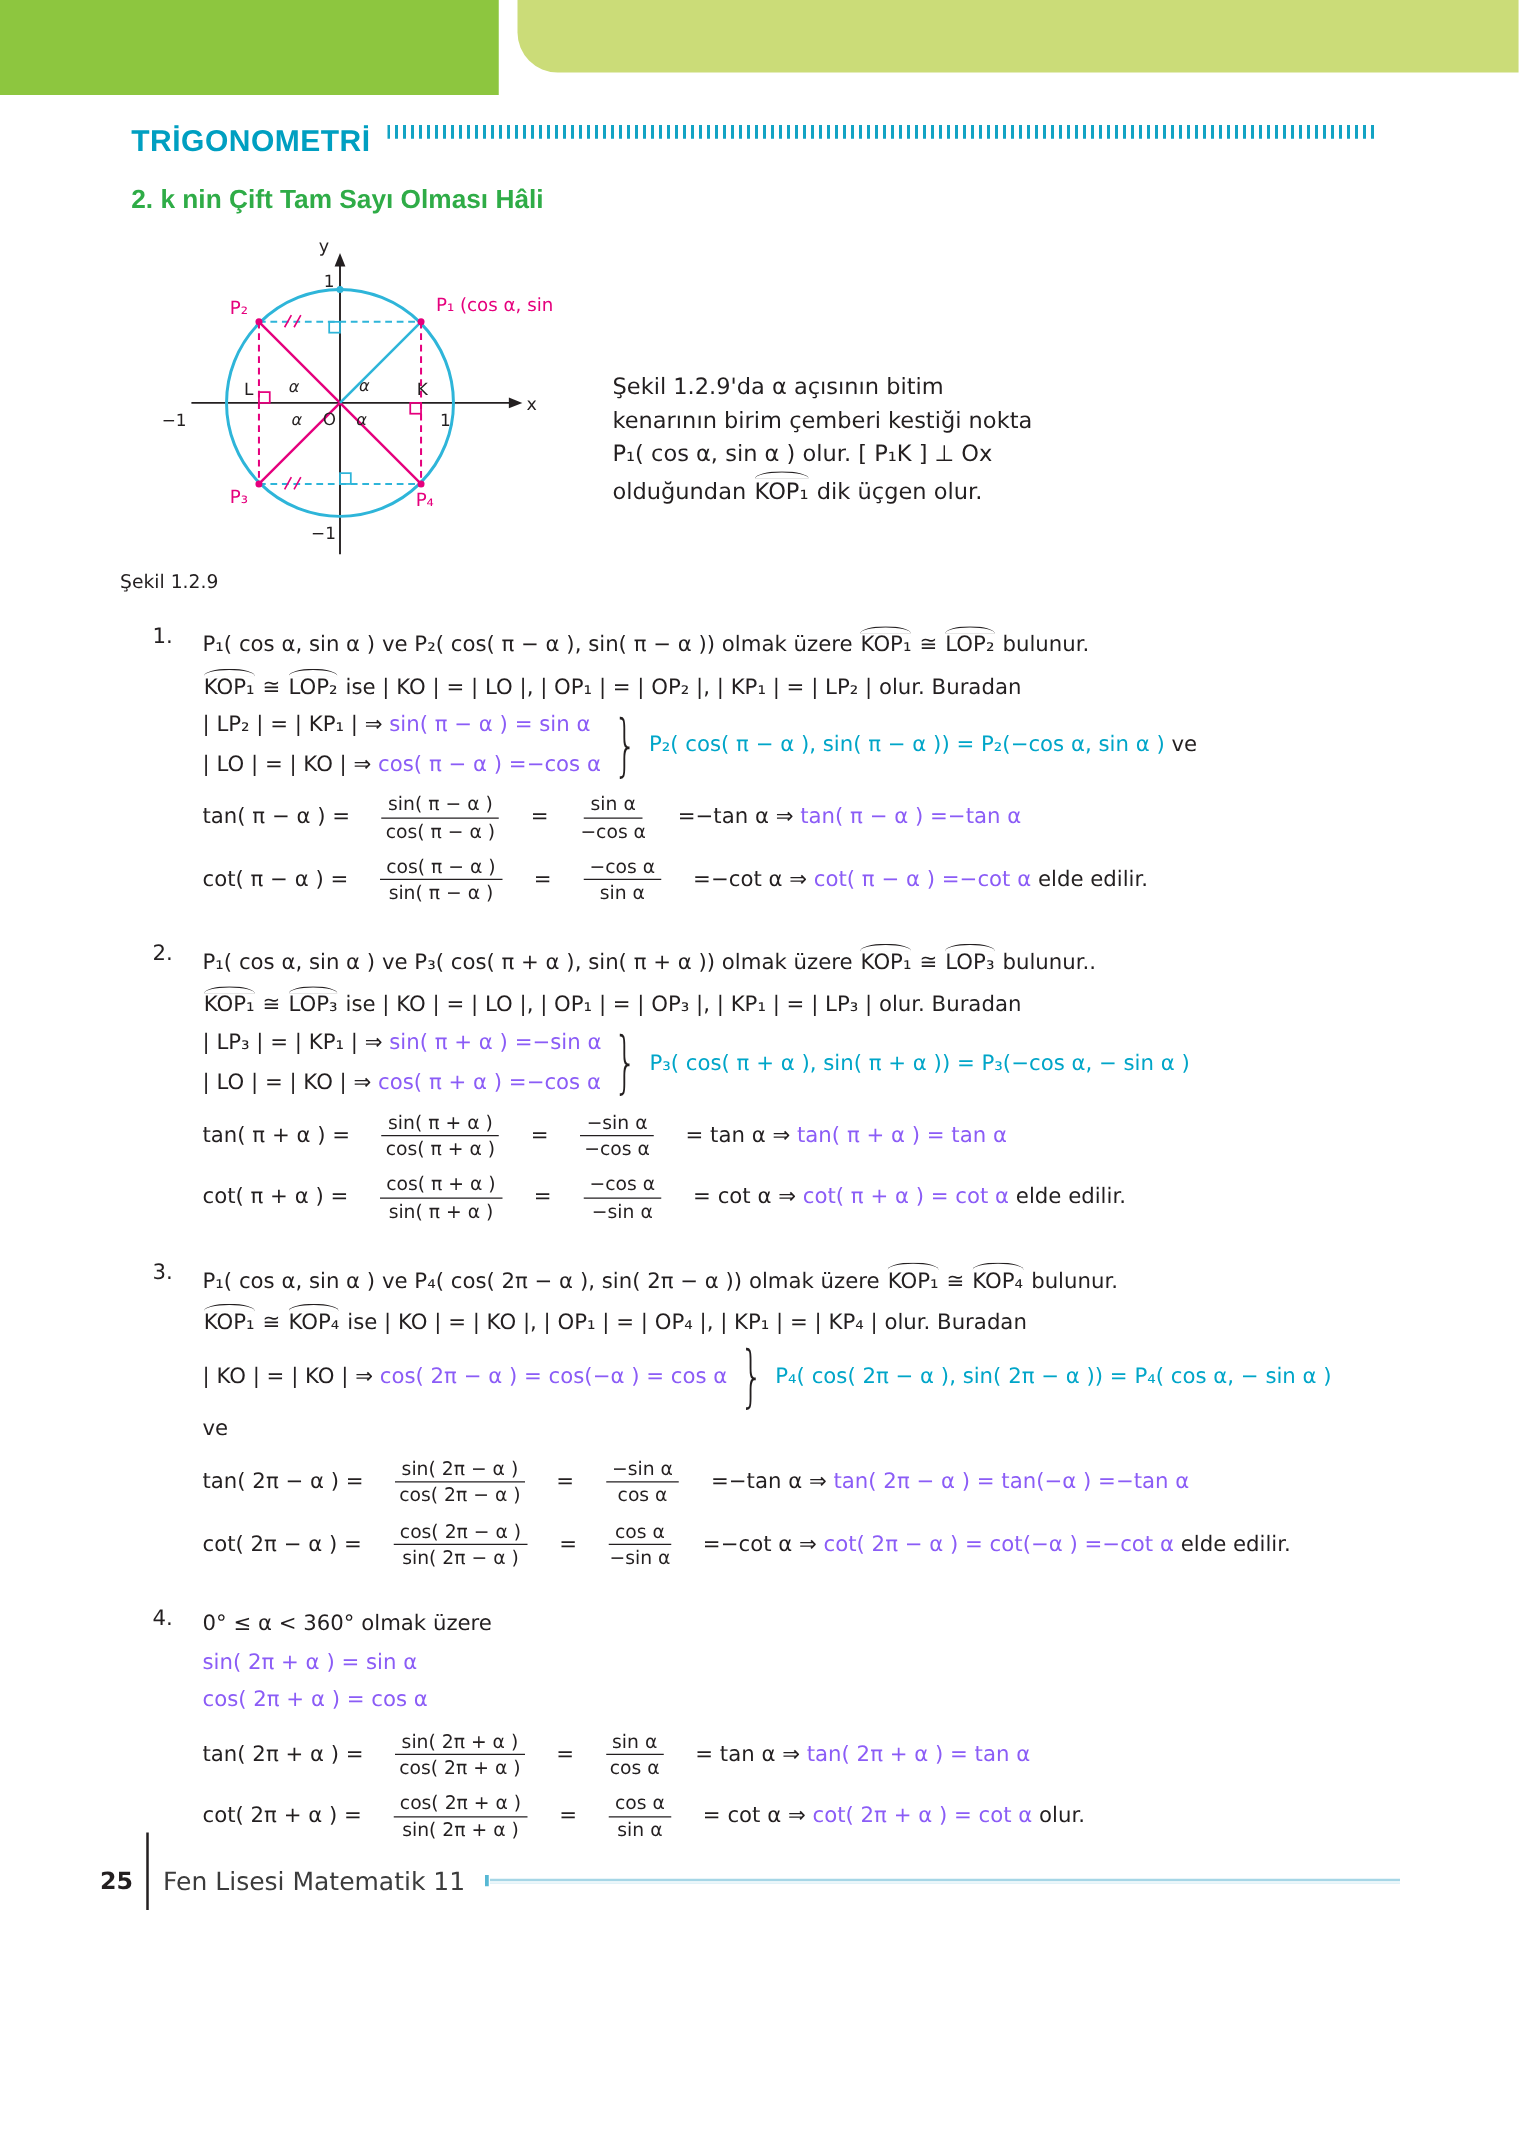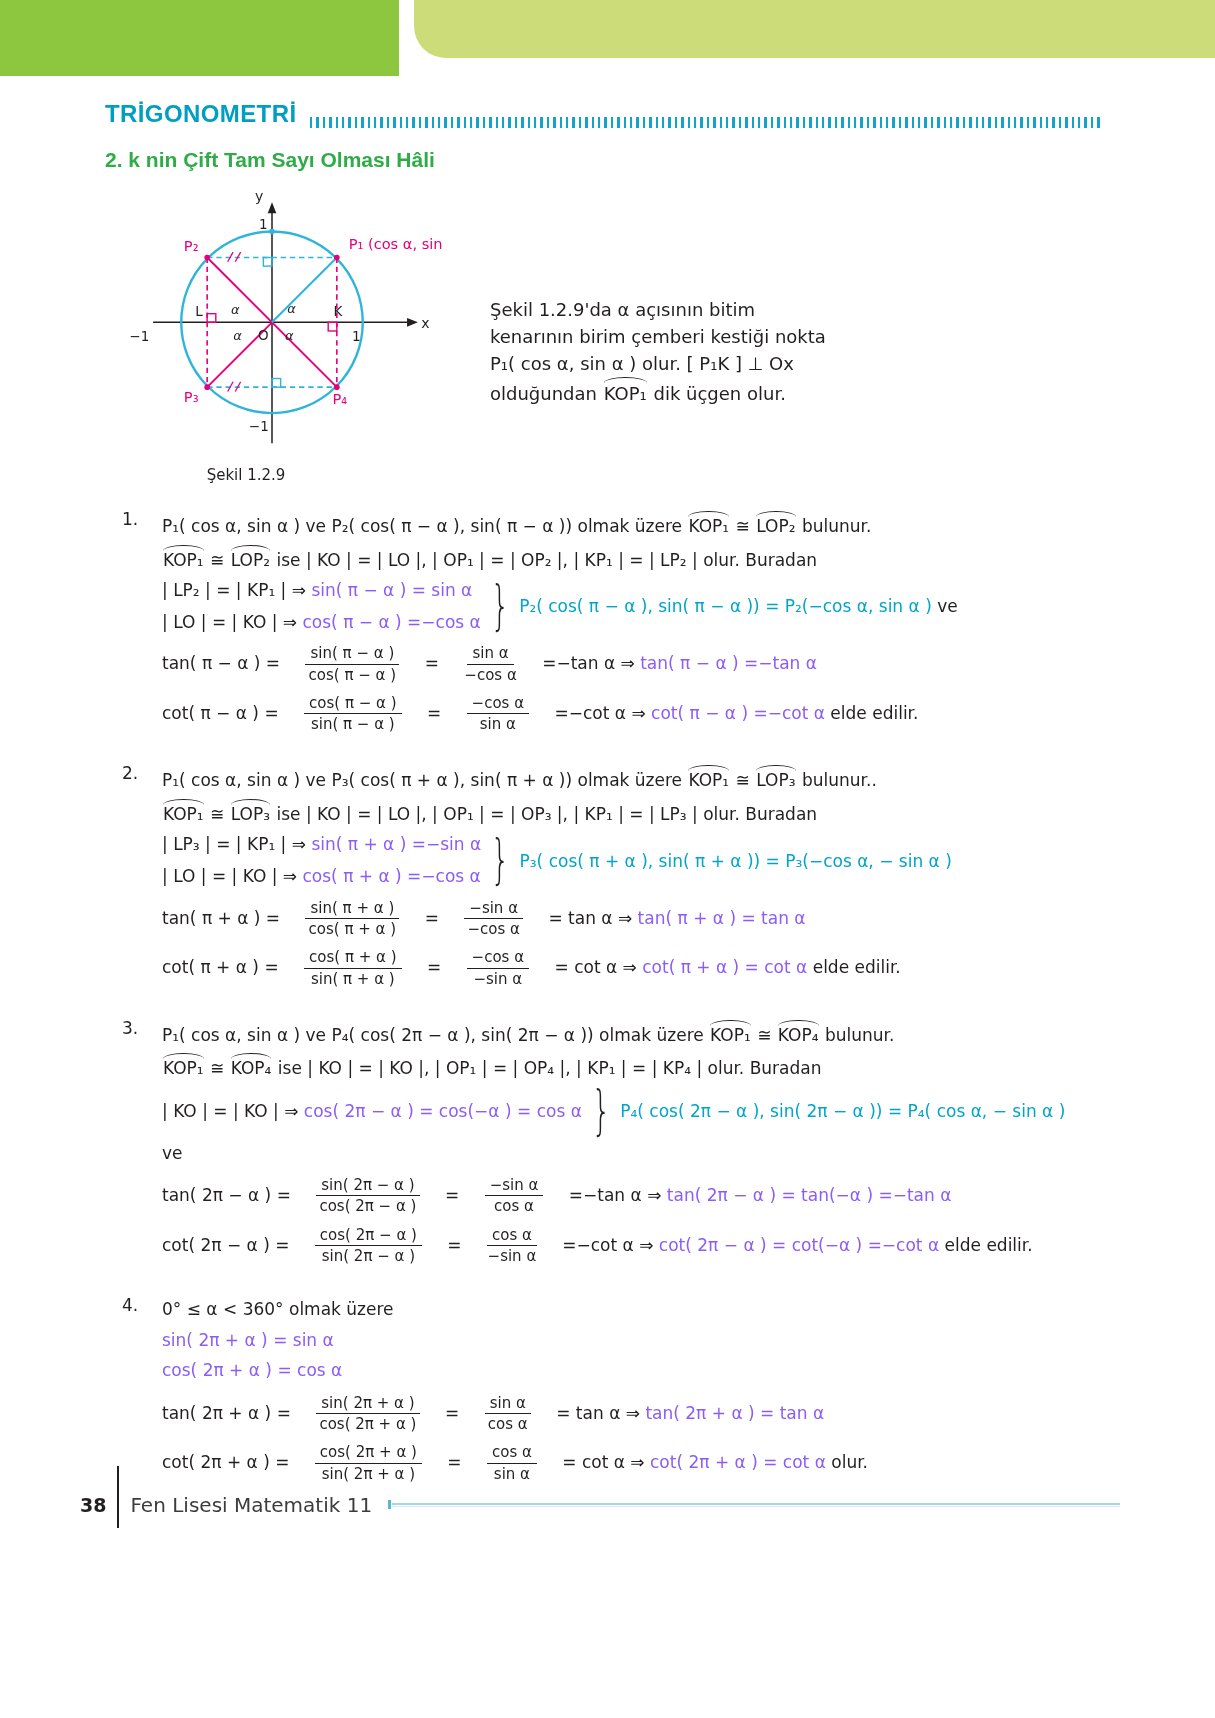"TRİGONOMETRİ" .title-row { align-items: flex-end -> flex-start }
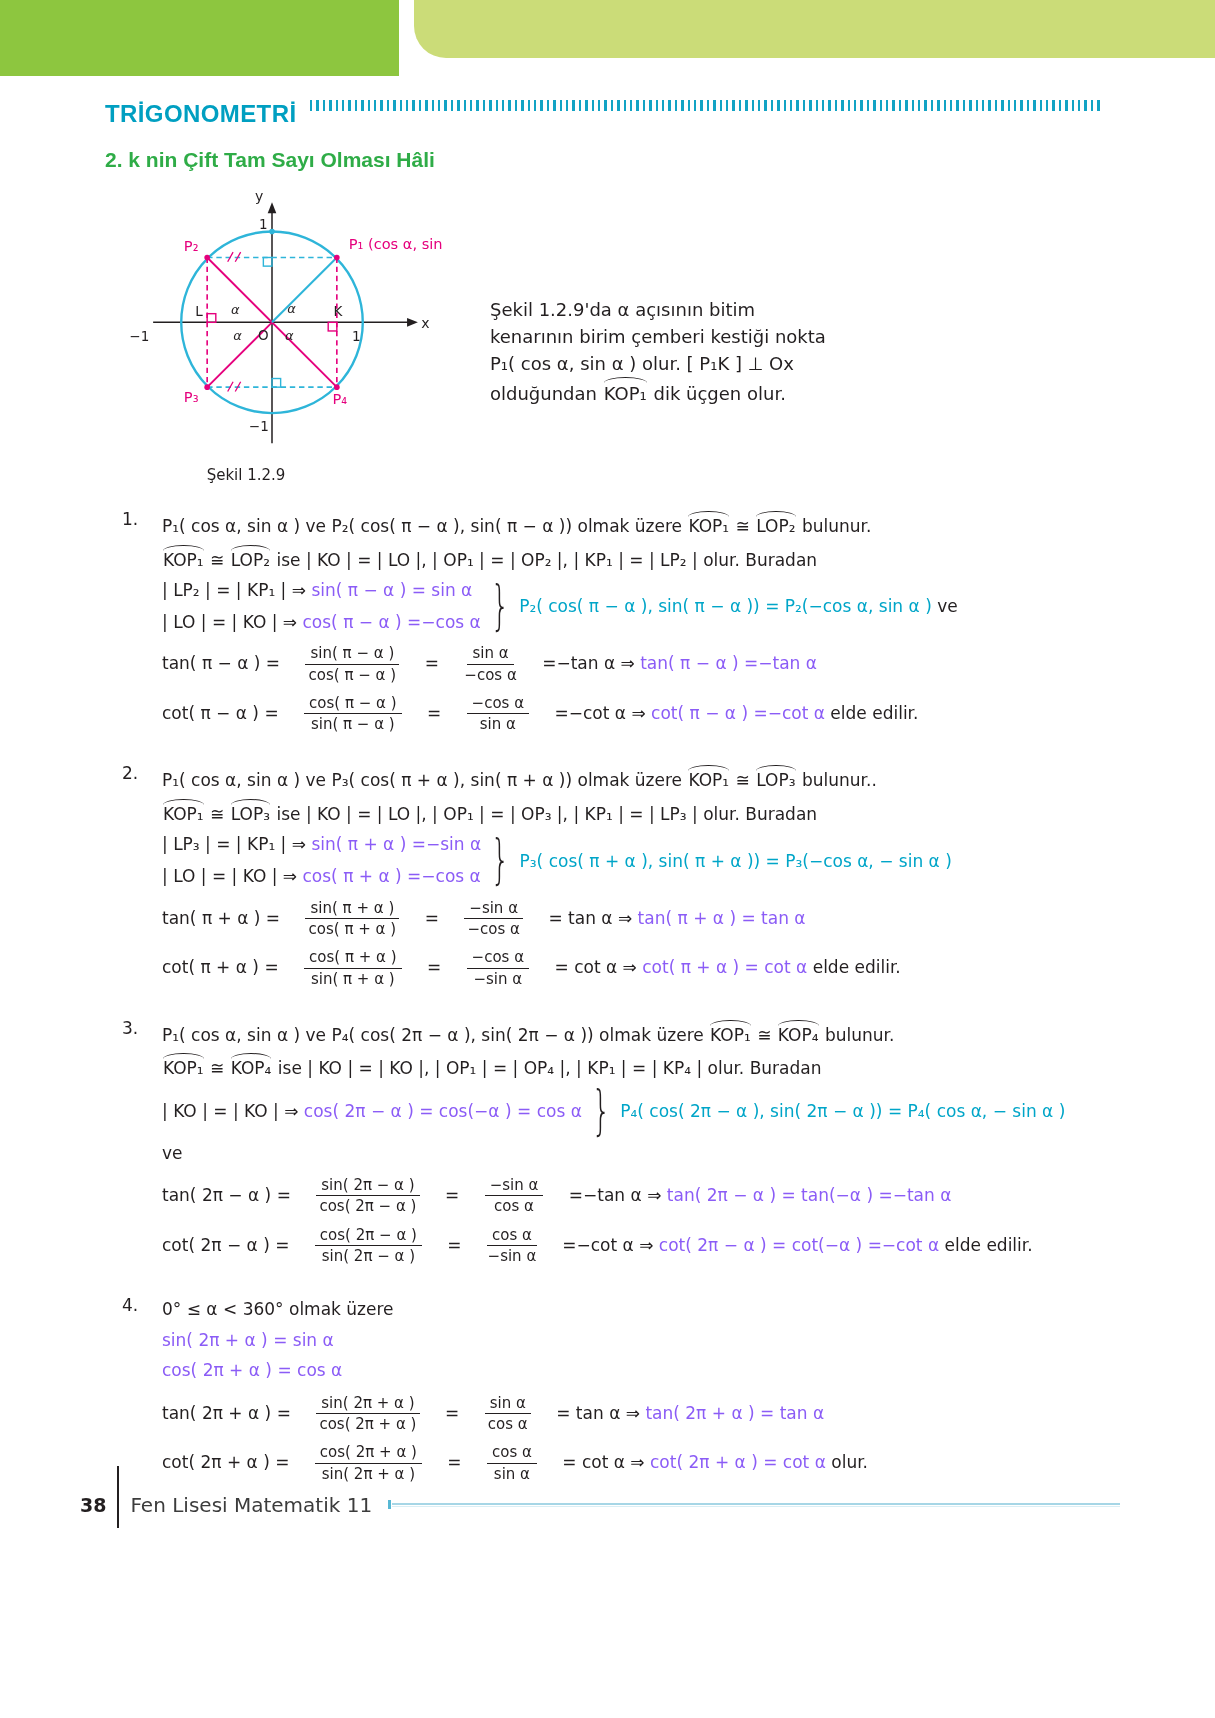"Şekil 1.2.9" .figure-caption { margin-top: 10px -> 0px; text-align: center -> left }
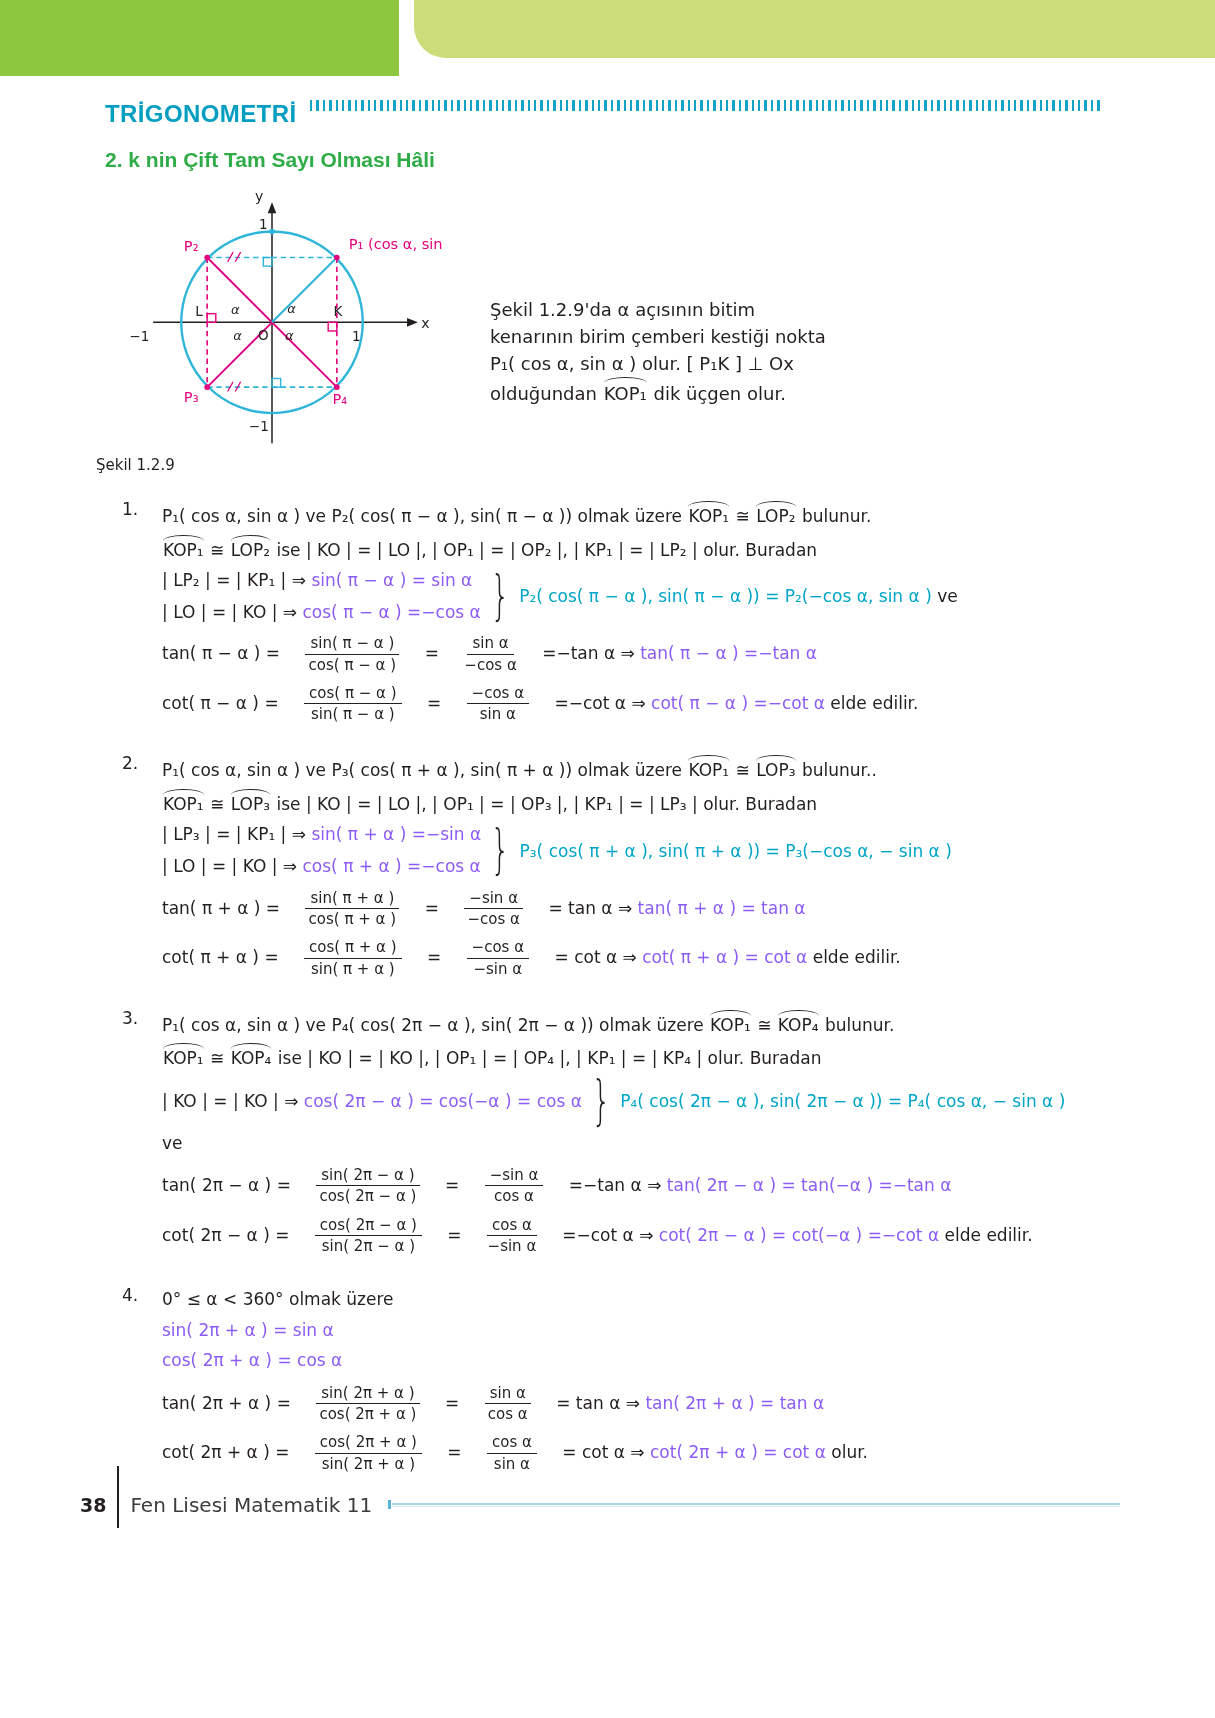"38" span.footer-page { text: 38 -> 25 }
